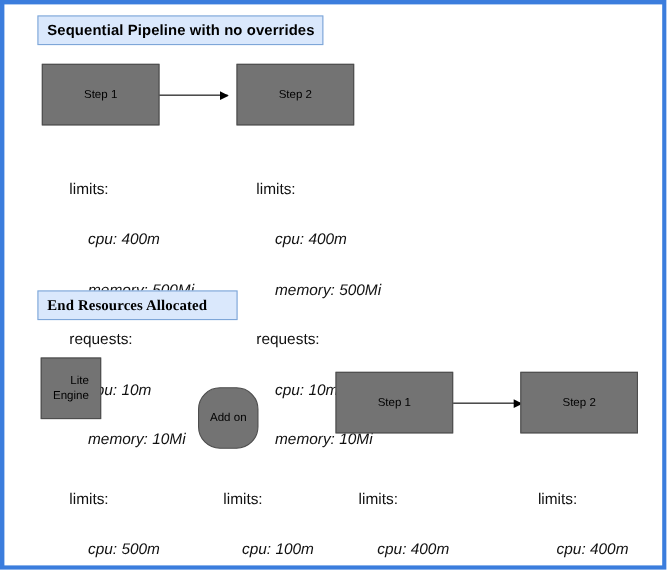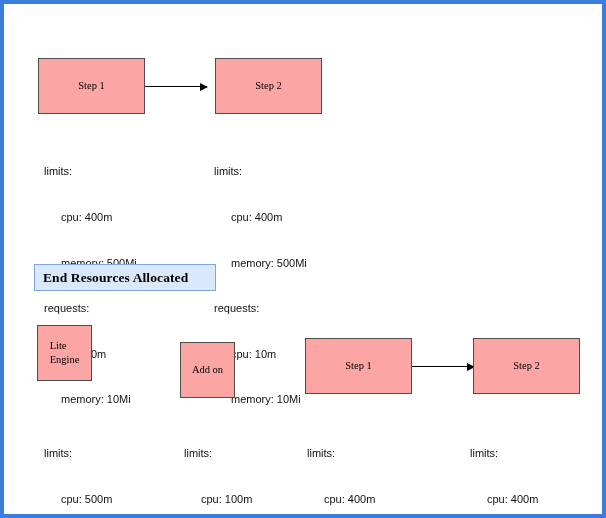"Sequential Pipeline with no overrides" div.section-title { html: none -> <div>Sequential Pipeline with no overrides</div> }
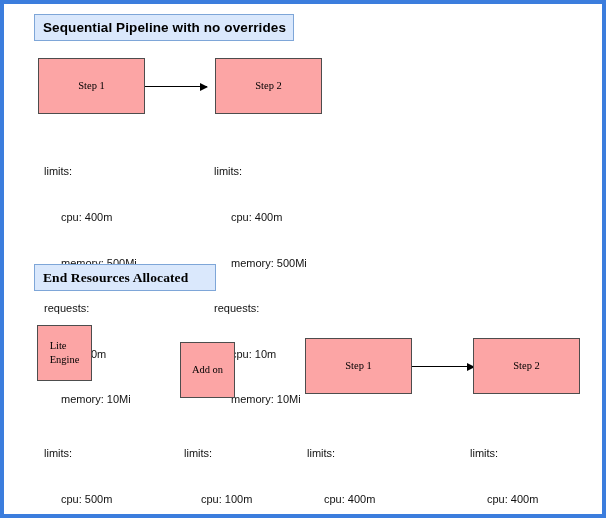"Step 1" .node { background: #fca5a5 -> #737373; font-family: Liberation Serif, serif -> none; text-align: left -> right }
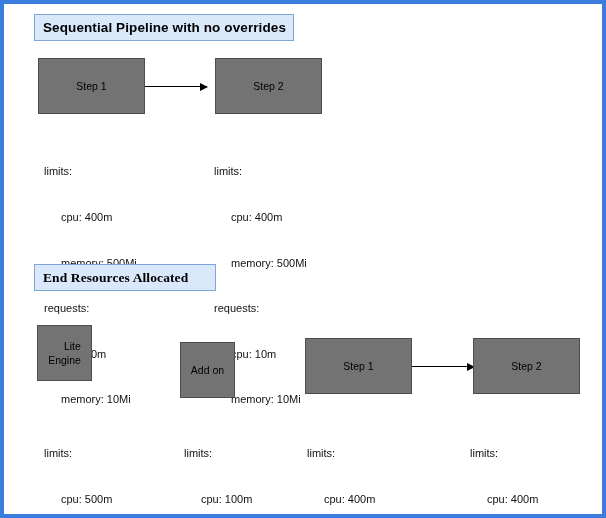"limits:" .specs { font-size: 11px -> 14px; margin-left: none -> 19px }
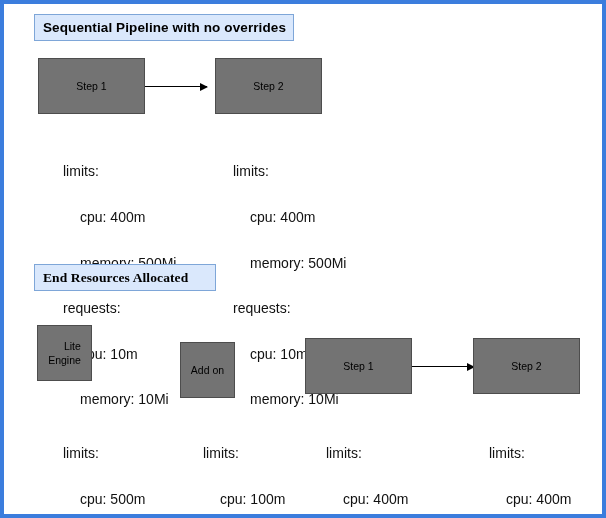"cpu: 400m" .specs .ind { font-style: none -> italic }
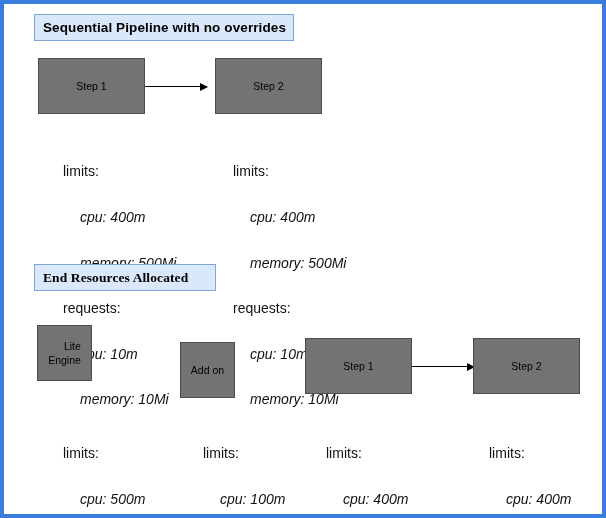"Add on" div.node { border-radius: none -> 20px; top: 338px -> 348px }
